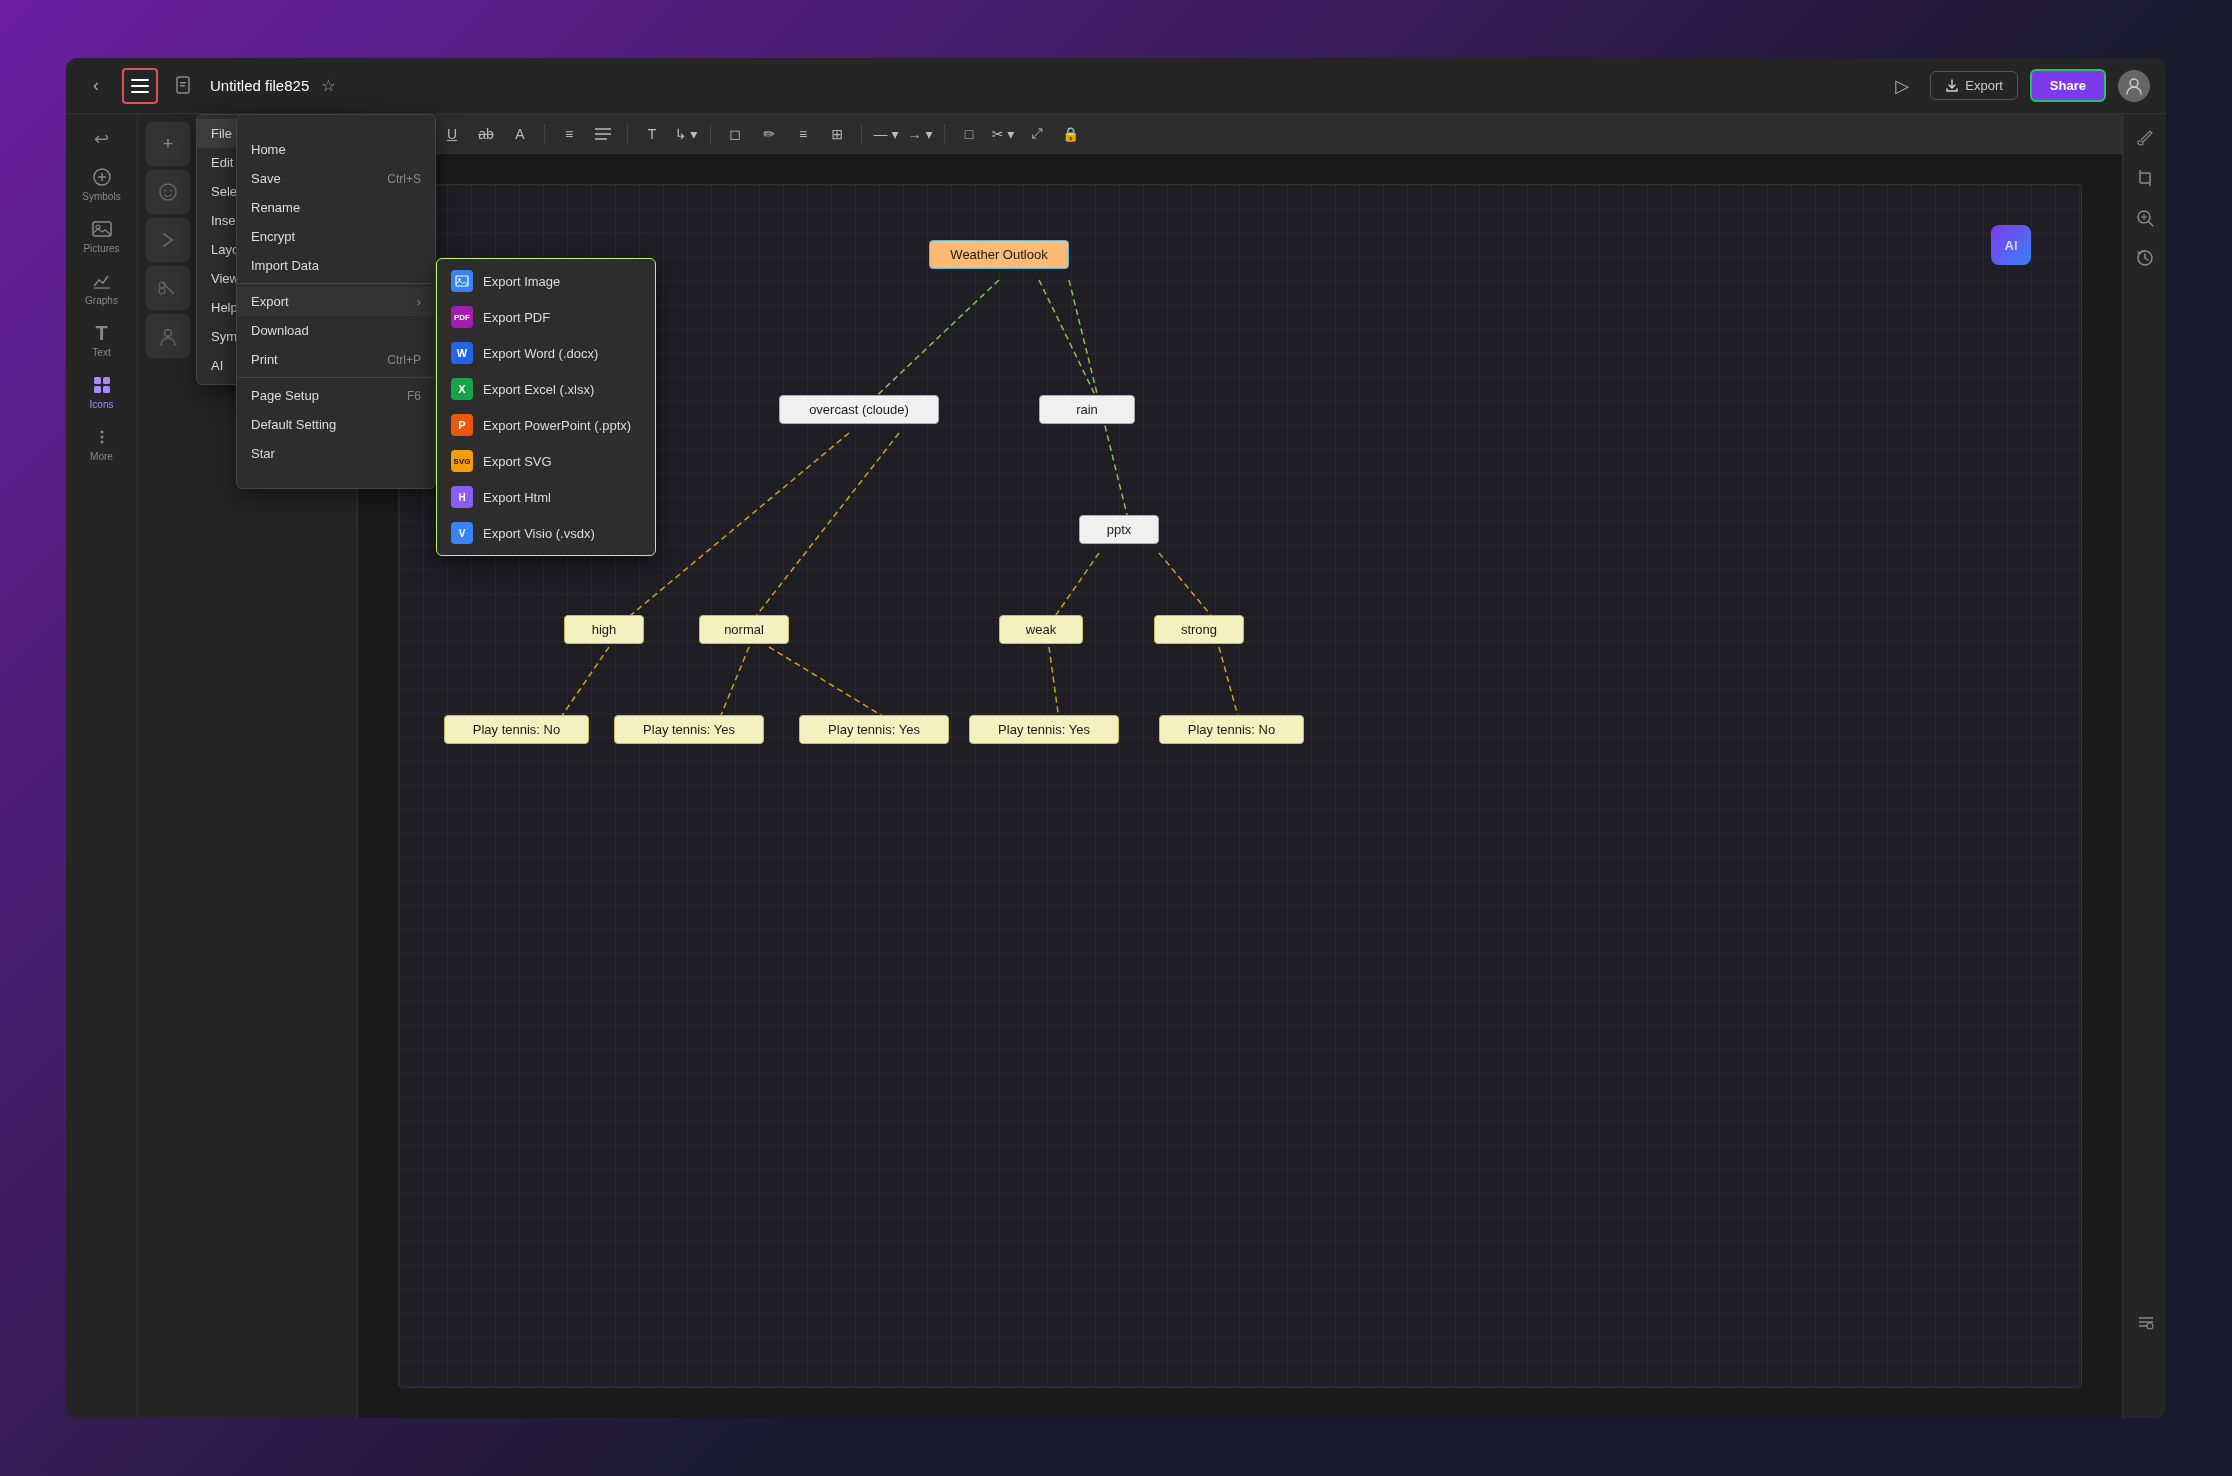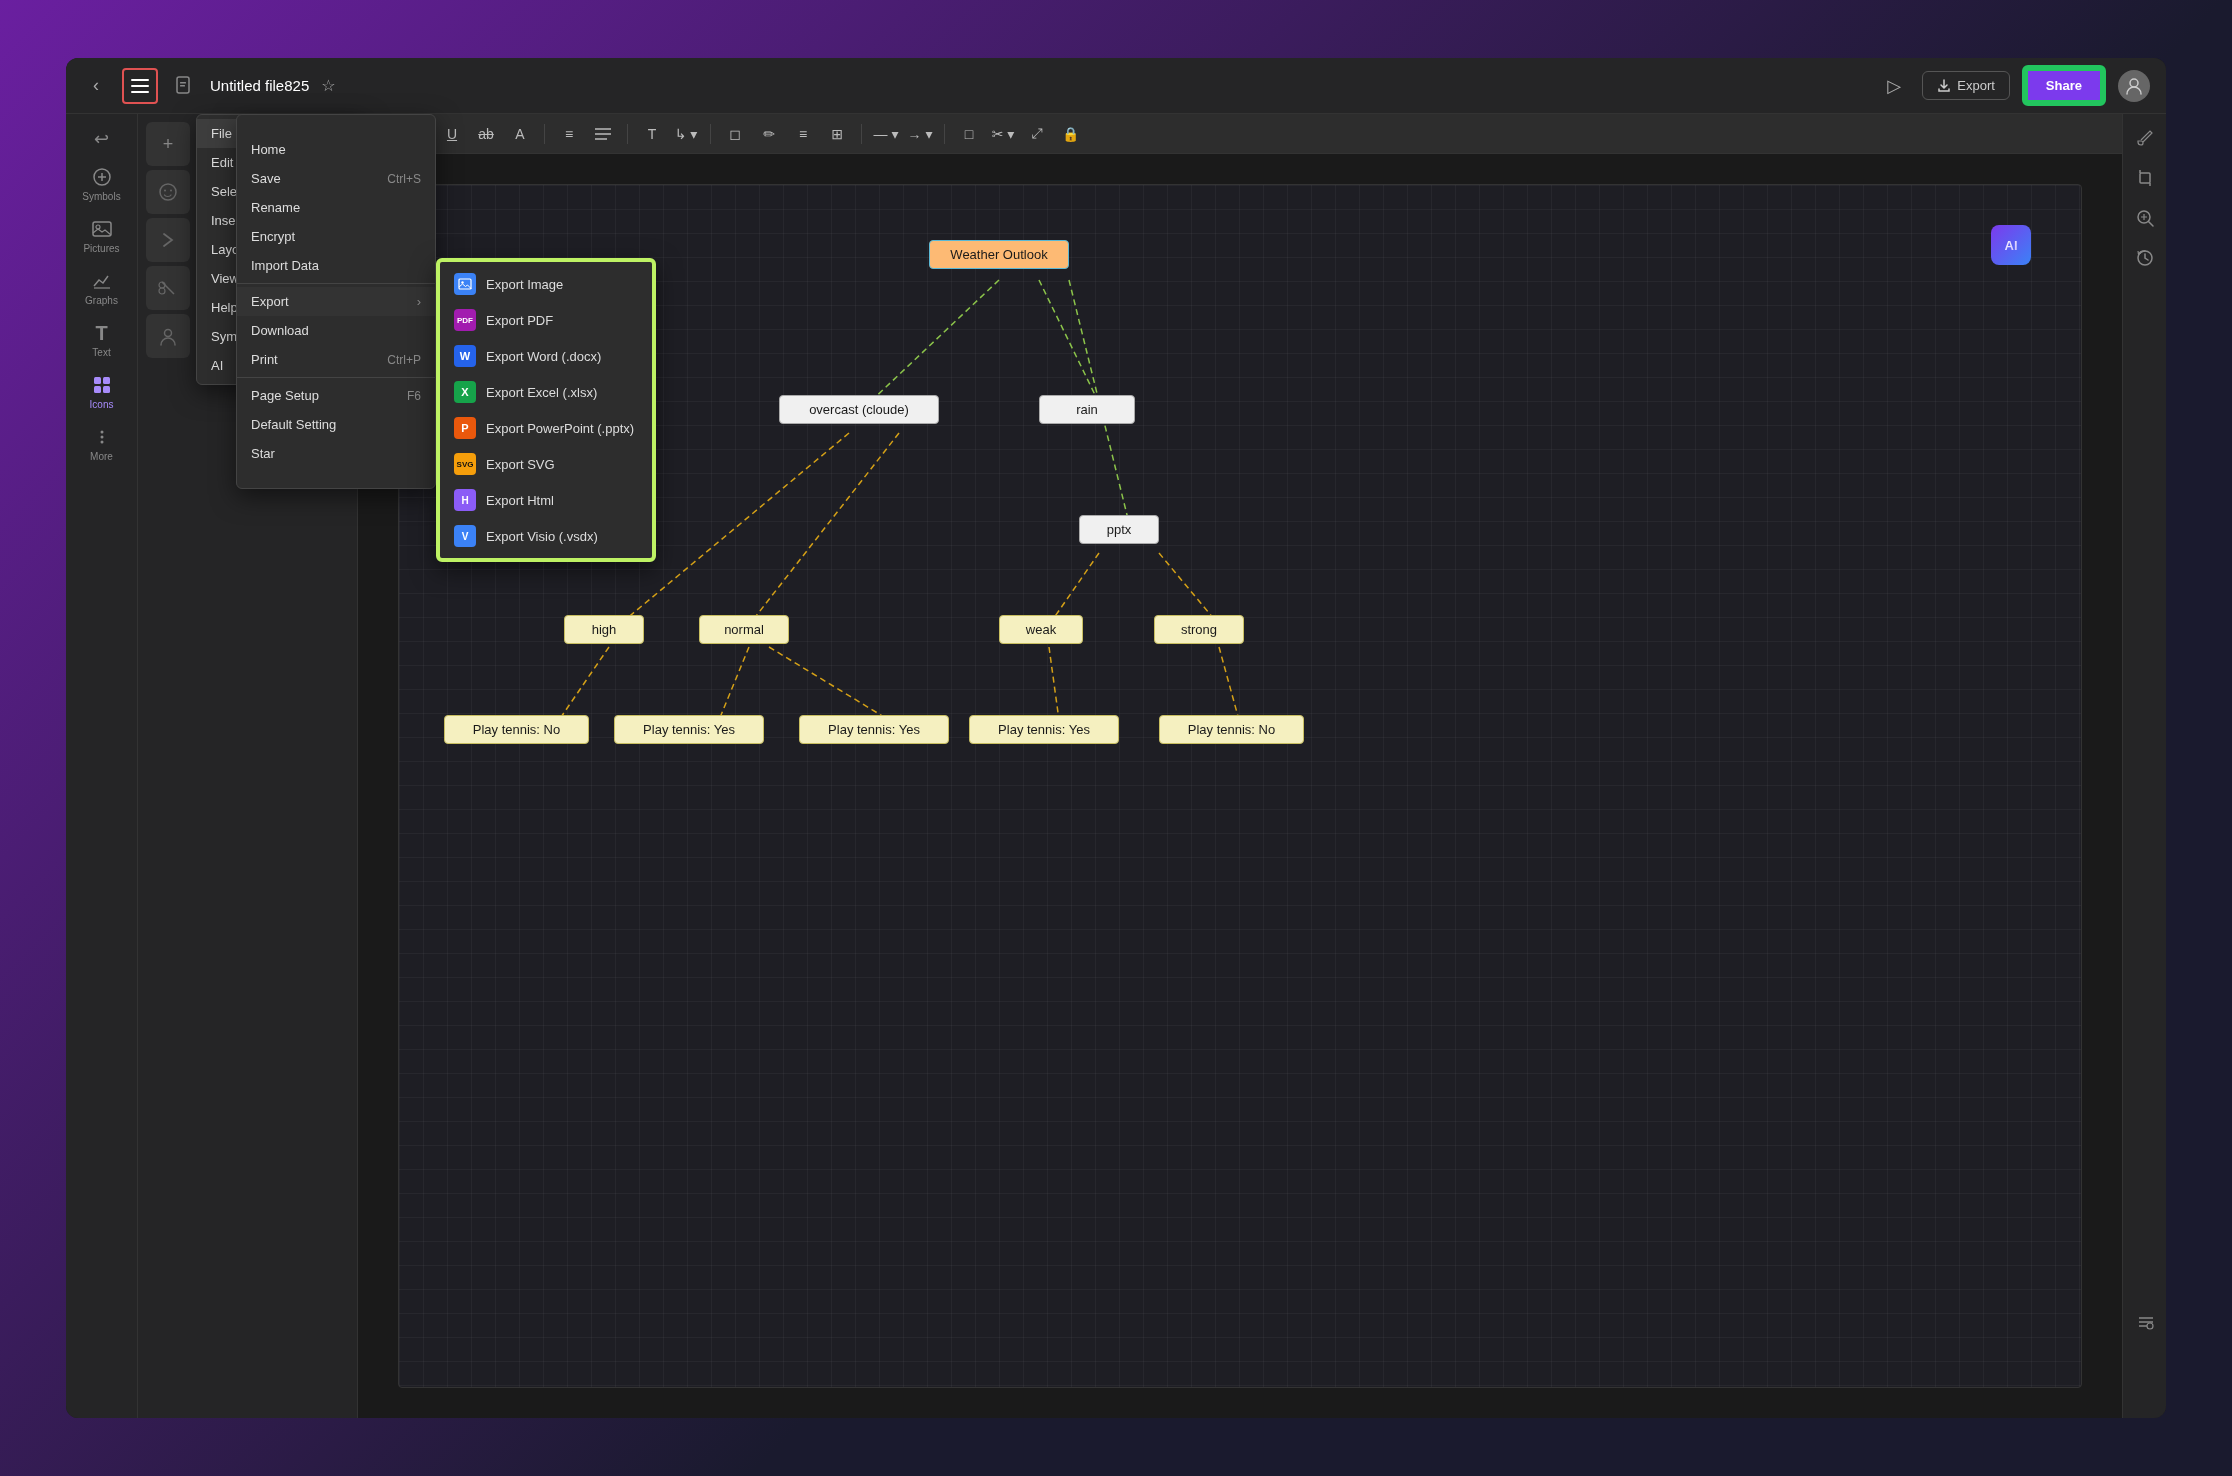"Share" .share-btn { border: 6px solid #22c55e -> 2px solid #22c55e }
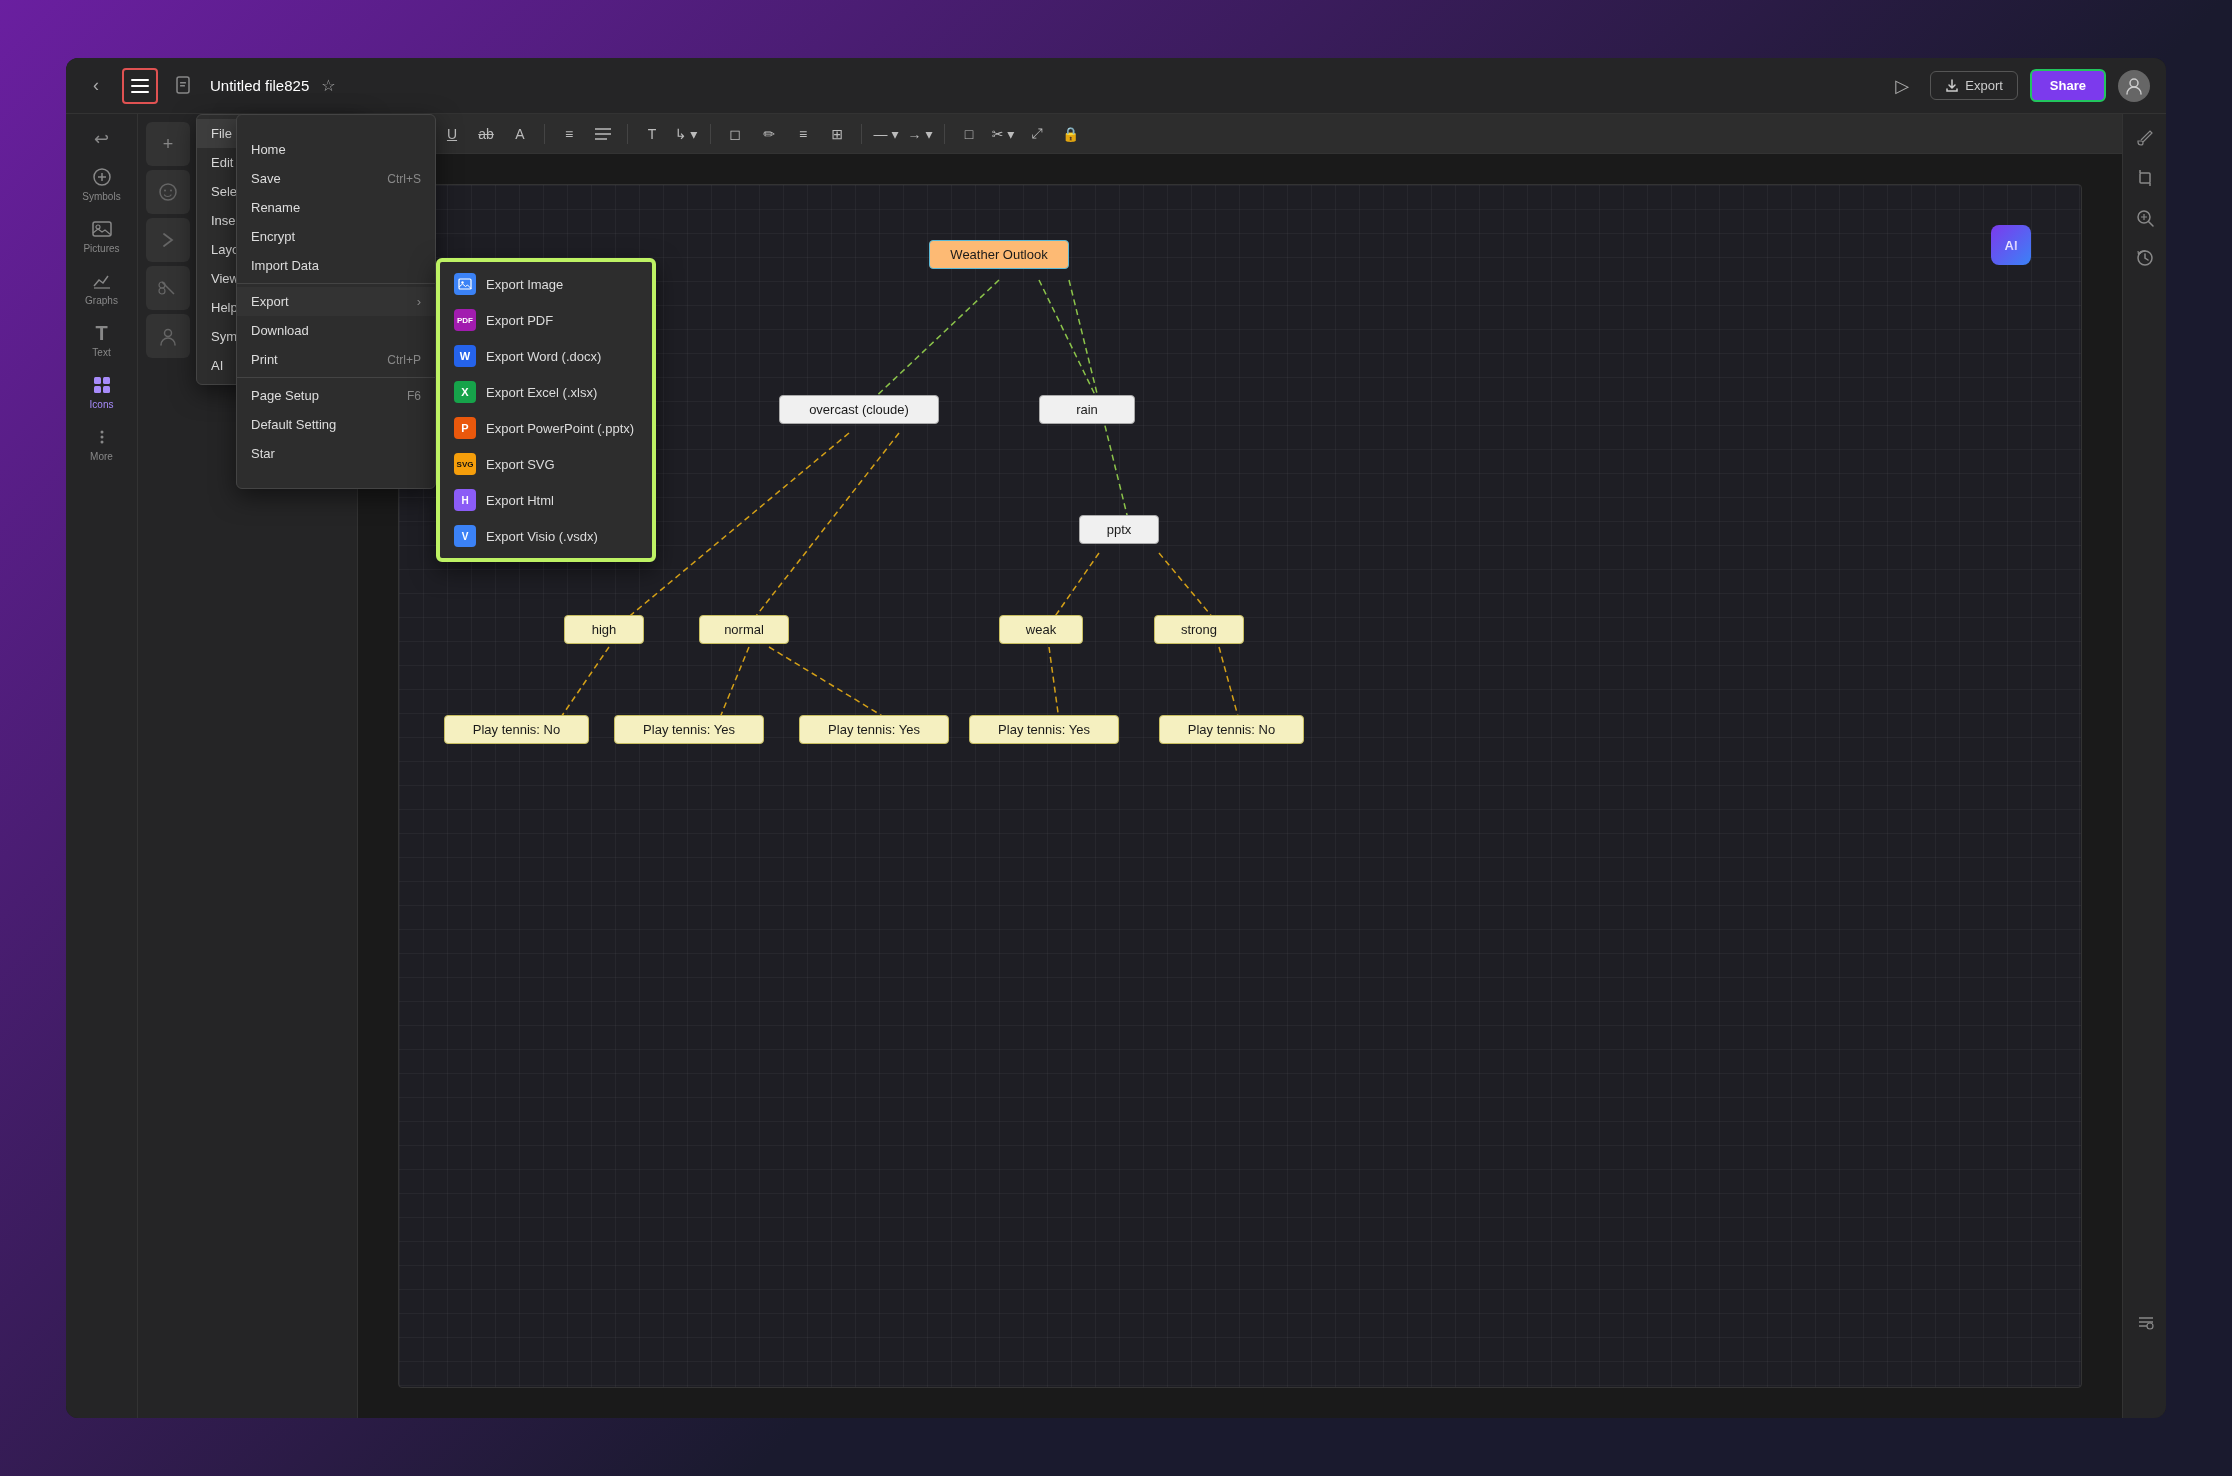"Export Image" .export-submenu { border: 4px solid #bef264 -> 1px solid #bef264 }
